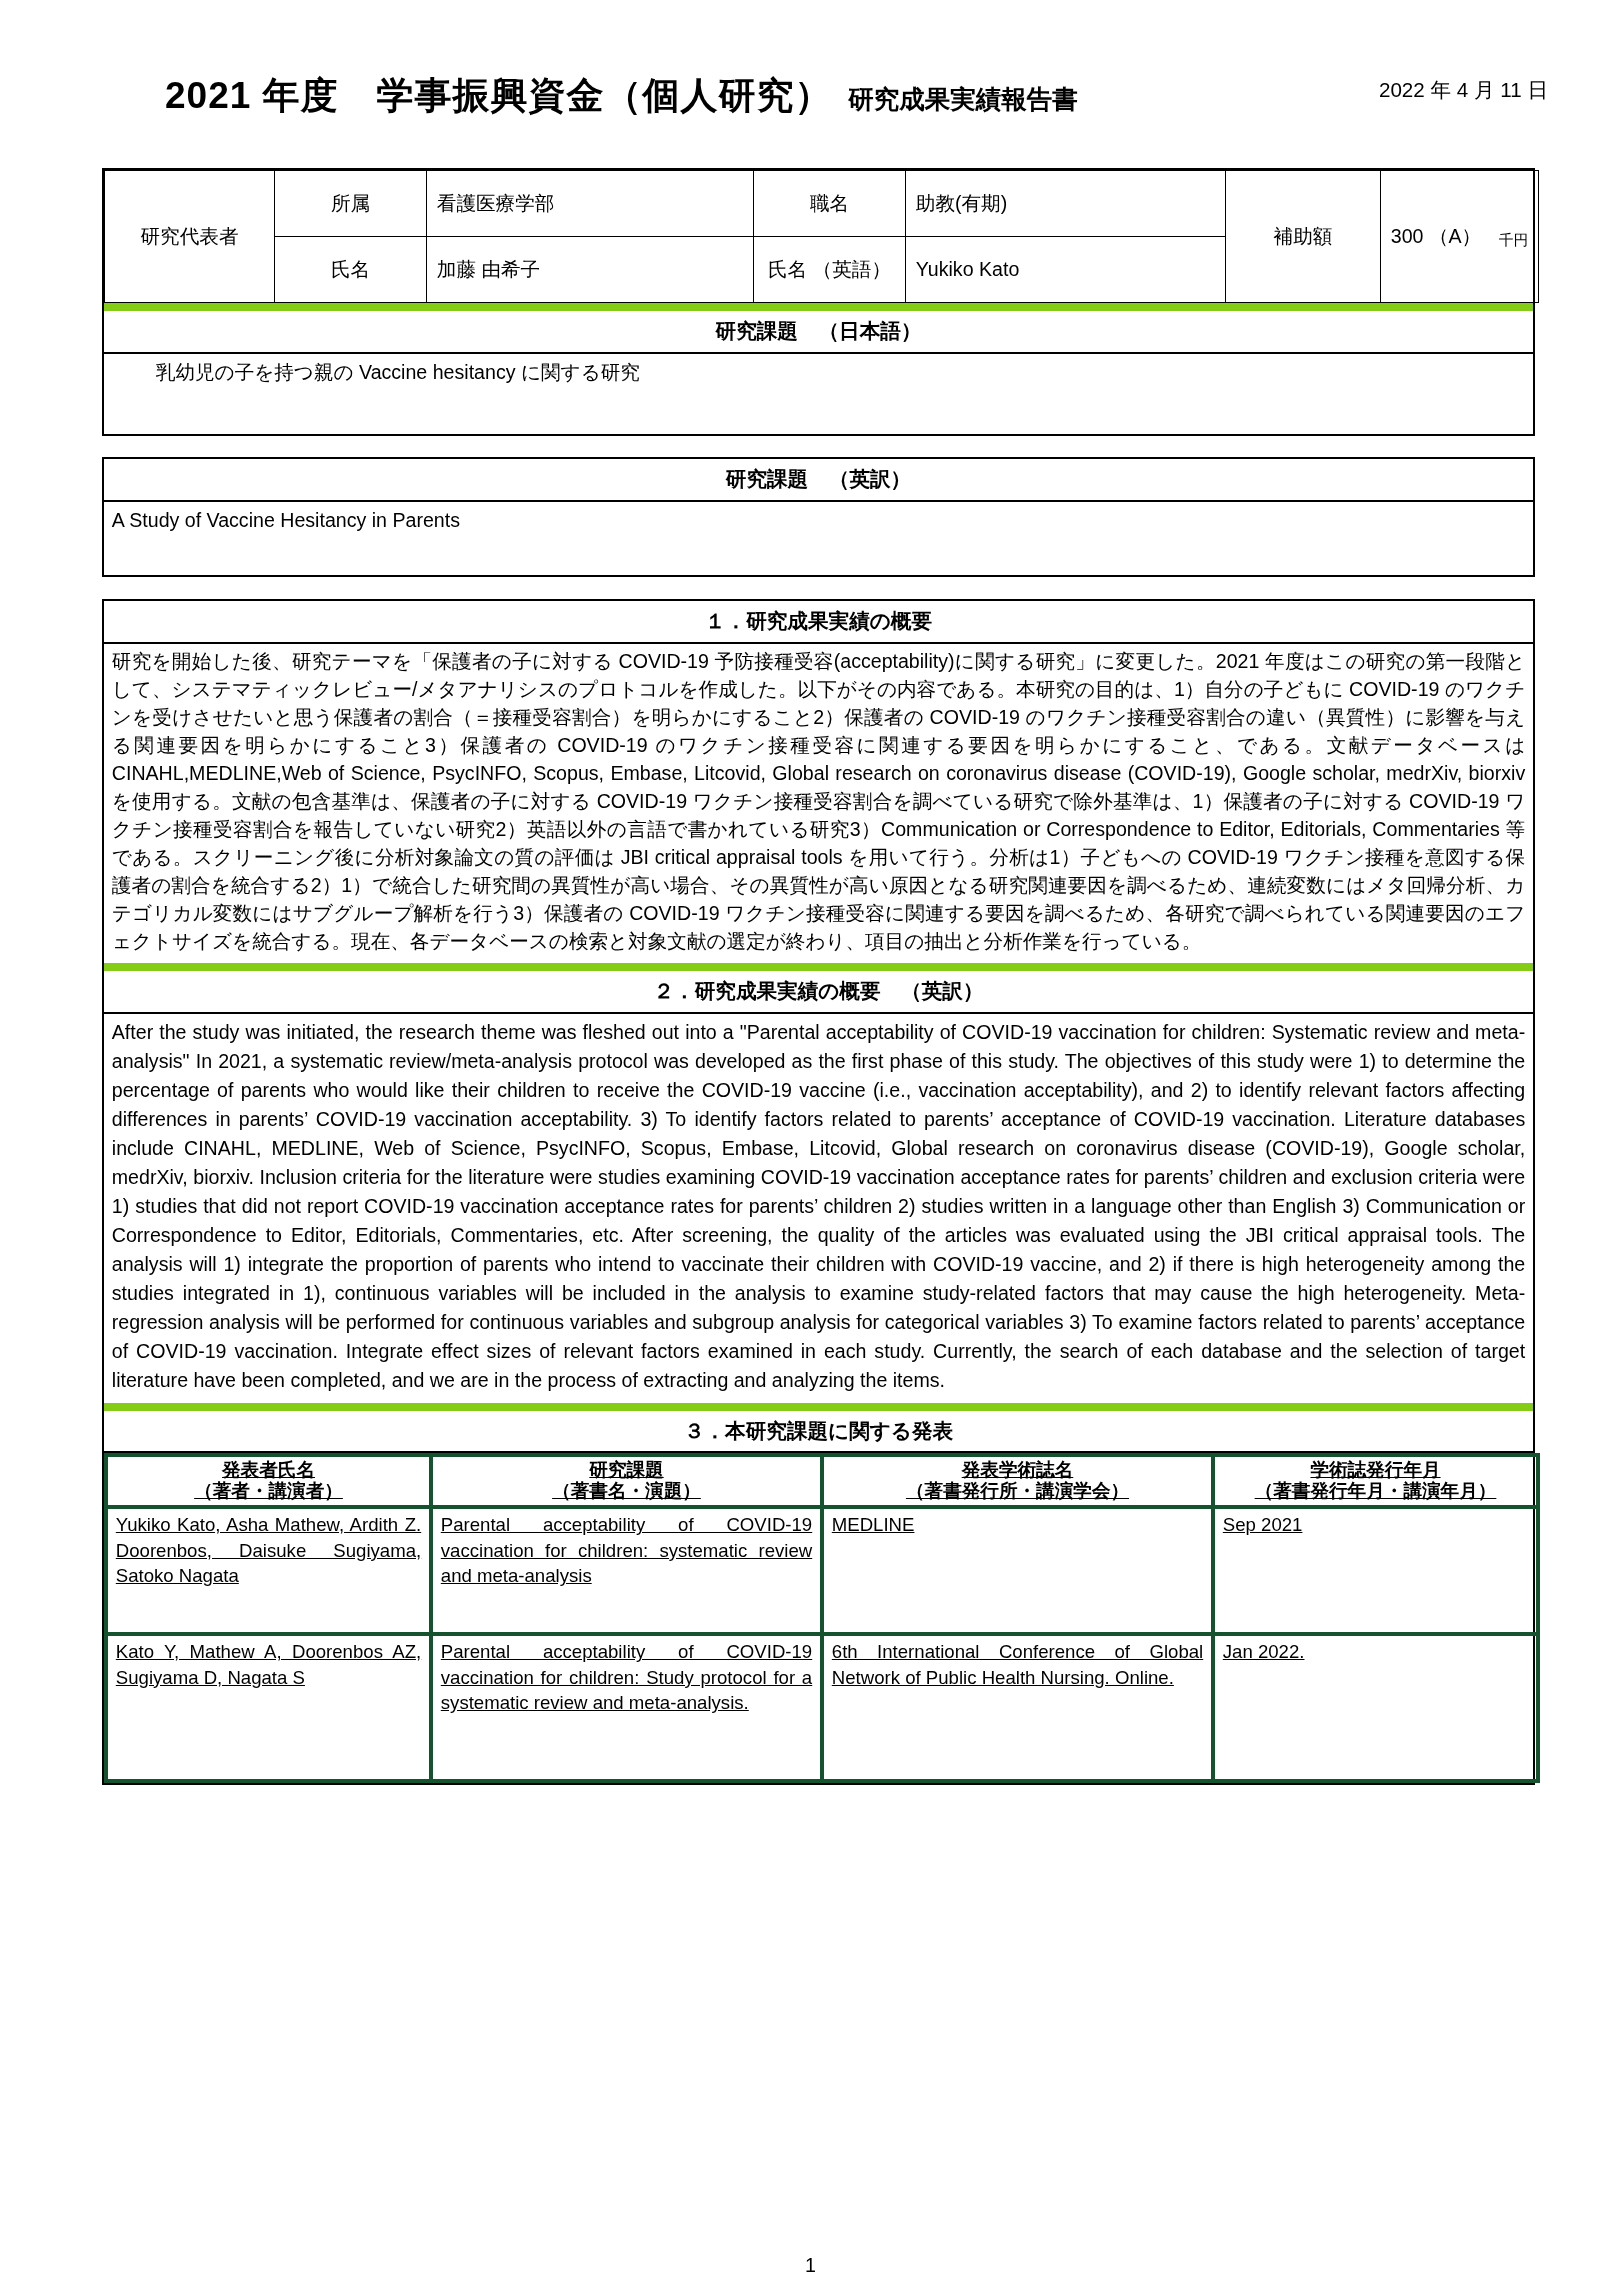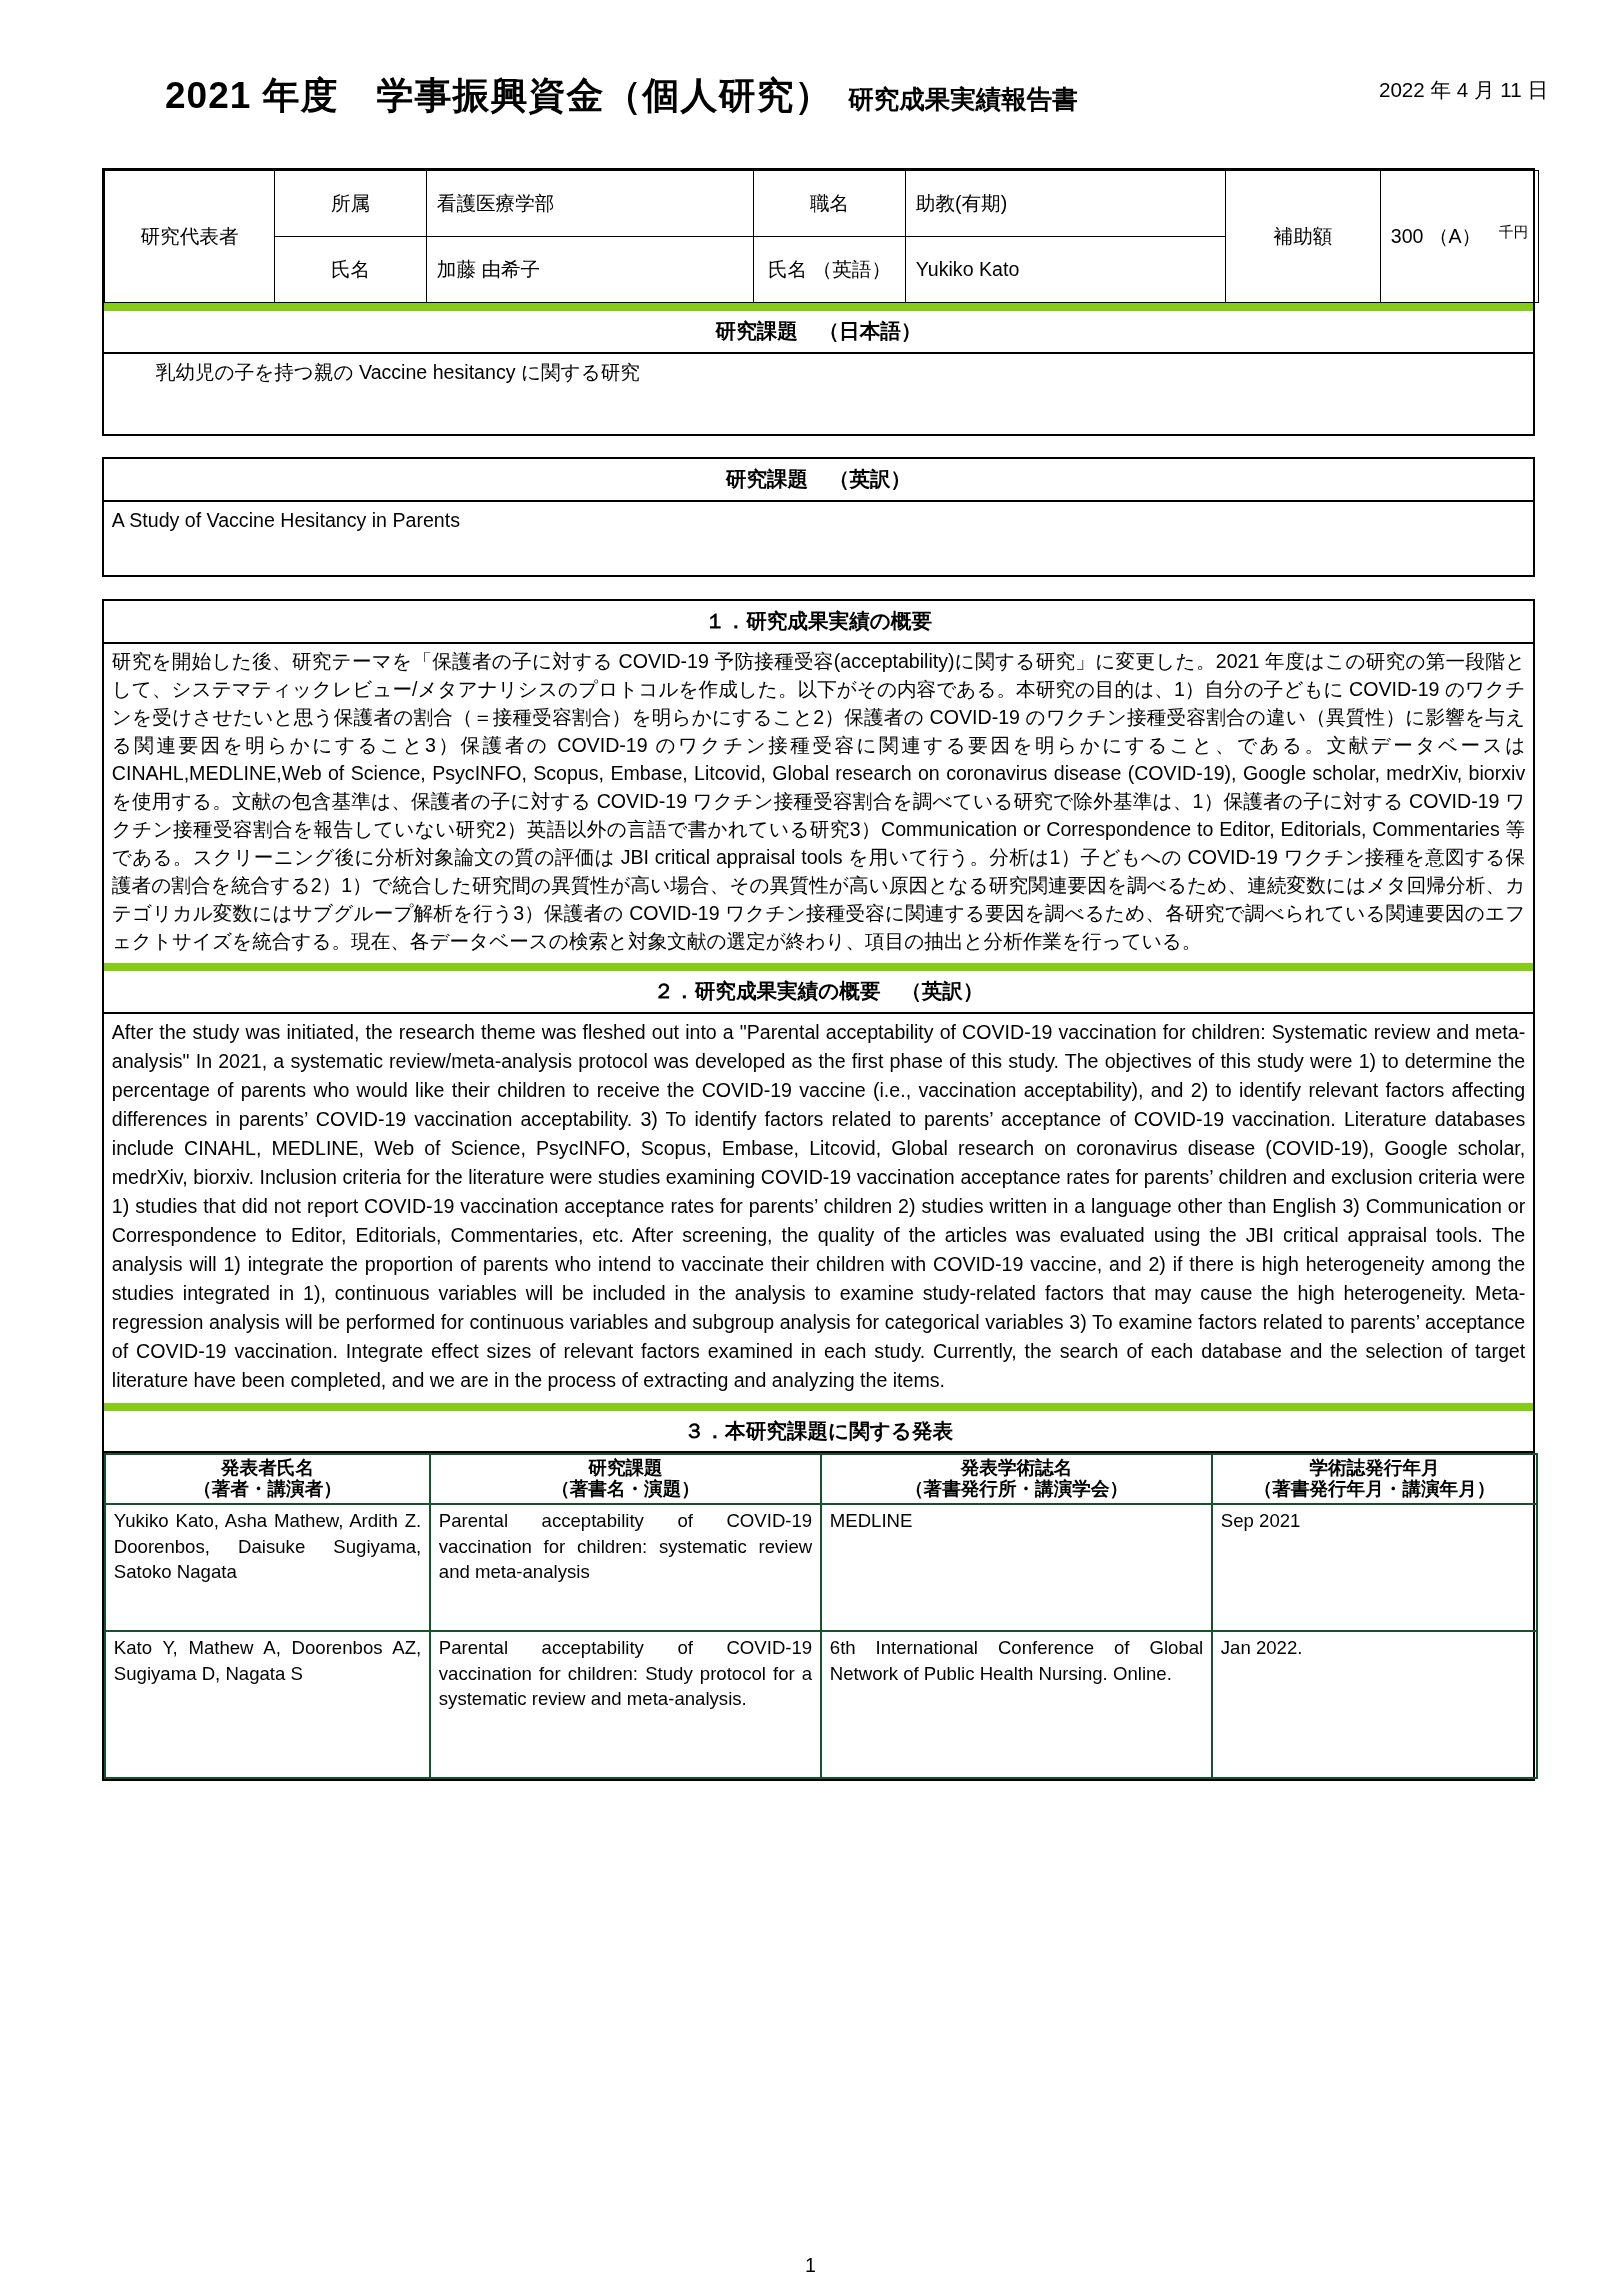"300 （A）" .subsidy-flex { align-items: flex-start -> flex-end }
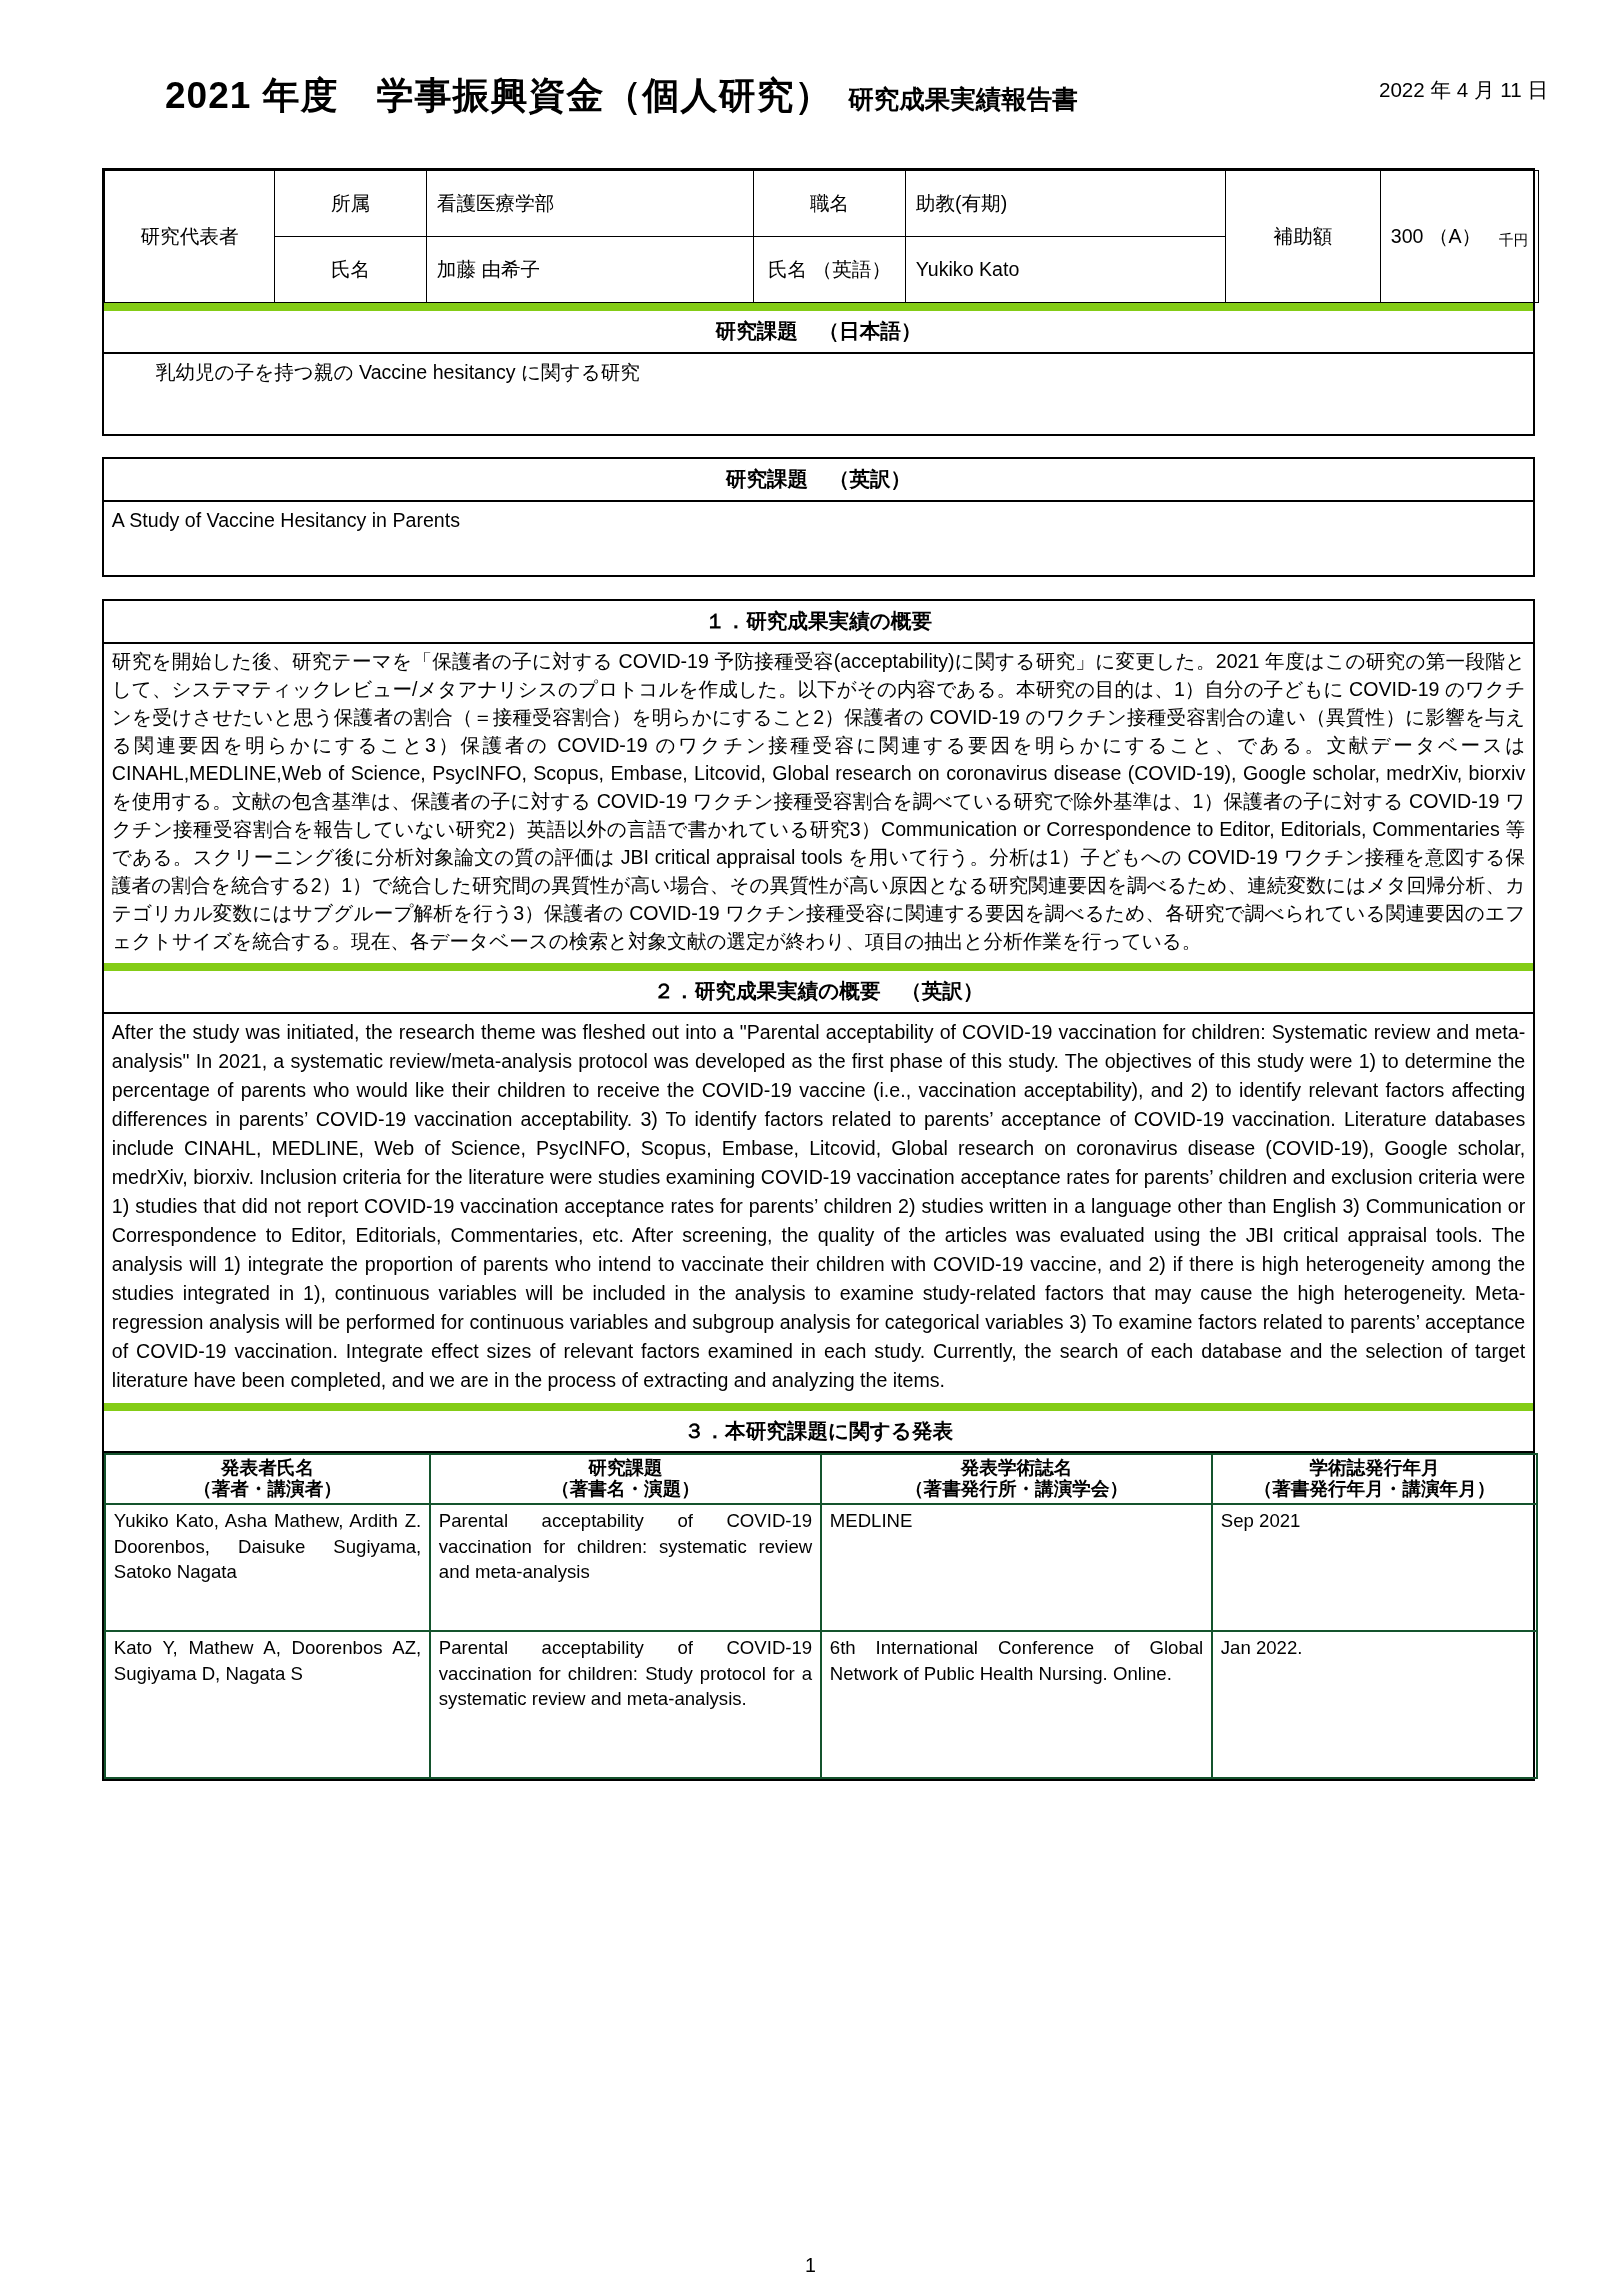"発表者氏名" .pres-table th, .pres-table td { border: 2px solid #14532d -> 4px solid #14532d; text-decoration: none -> underline }
